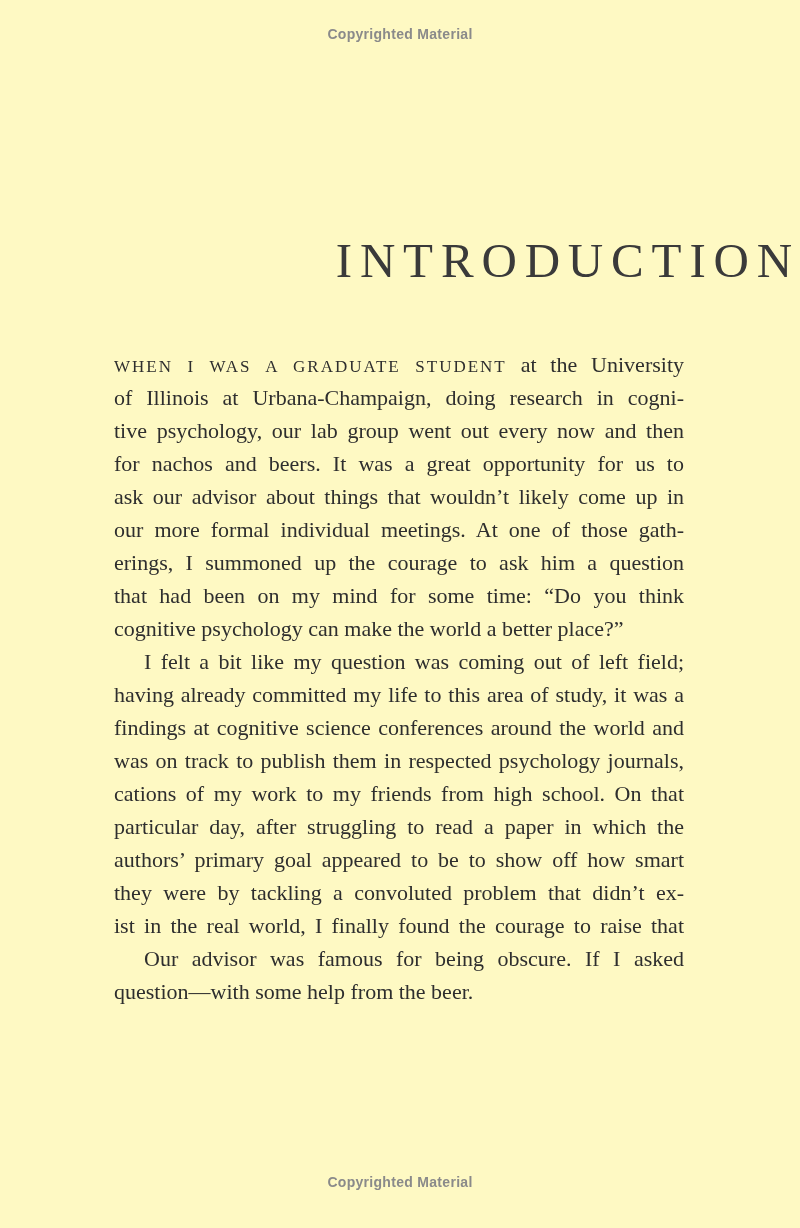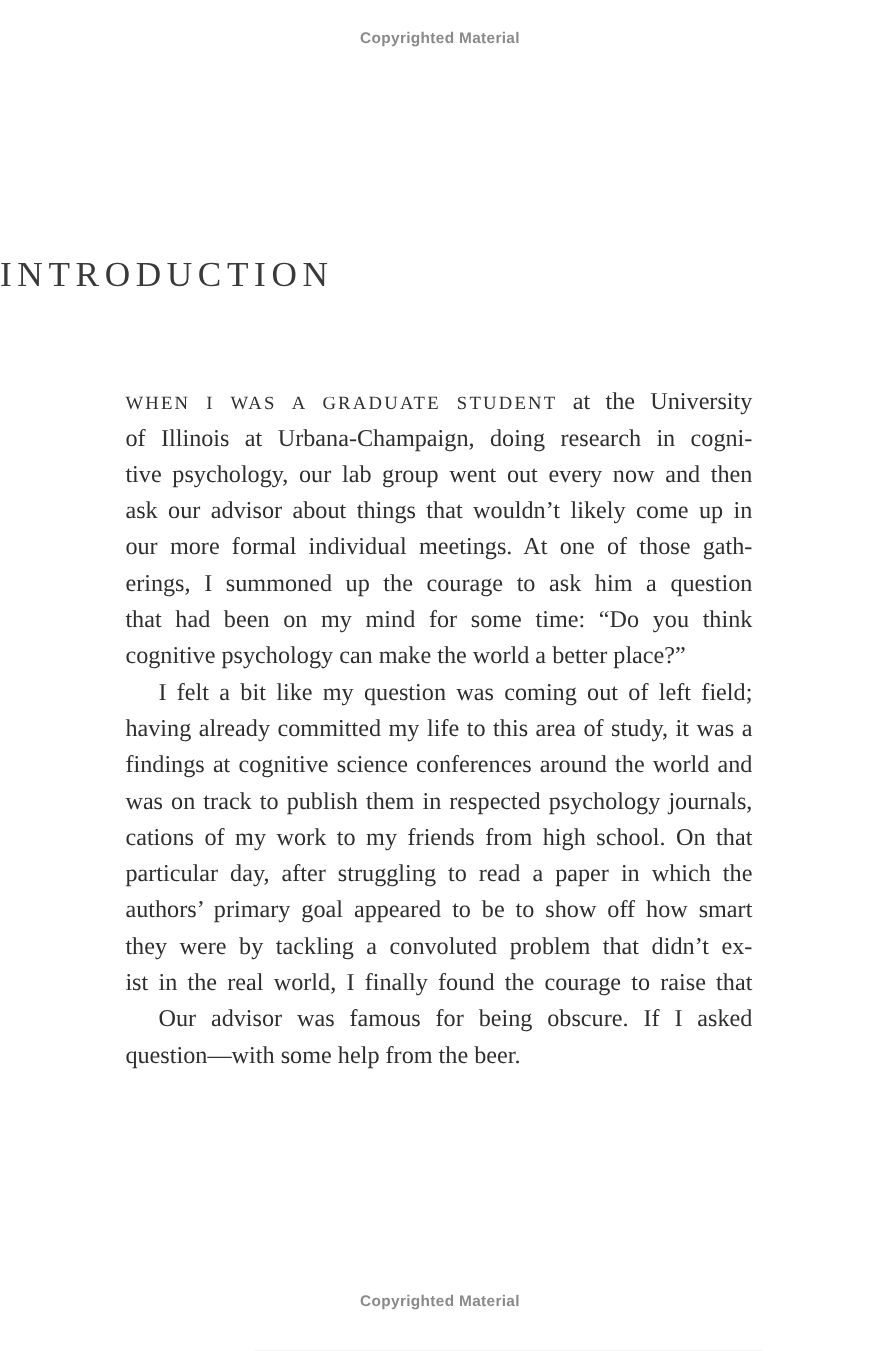"Copyrighted Material" .page { background: #ffffff -> #fef9c3 }
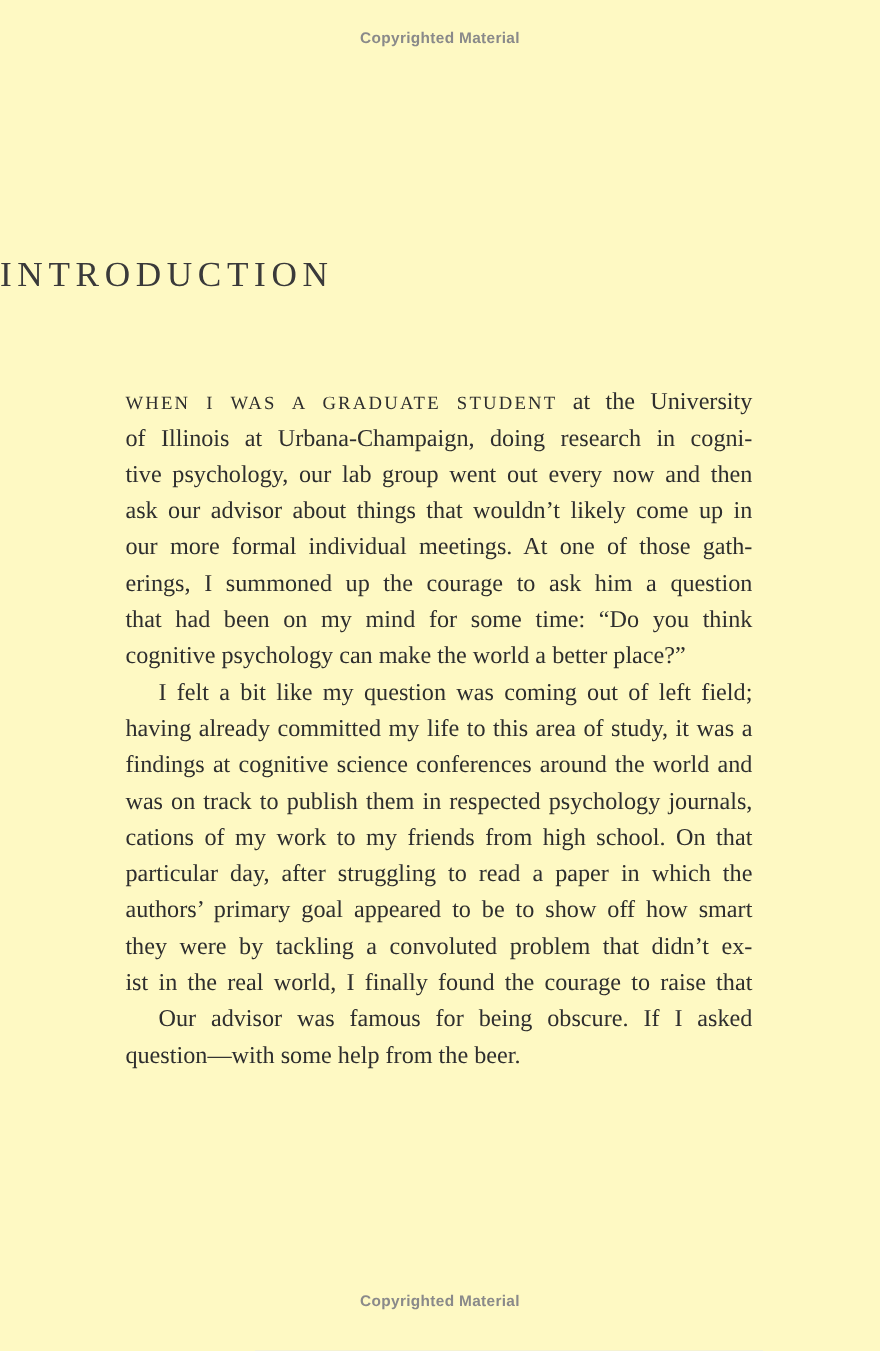"INTRODUCTION" .book-title { font-size: 32px -> 49px; text-align: left -> right }
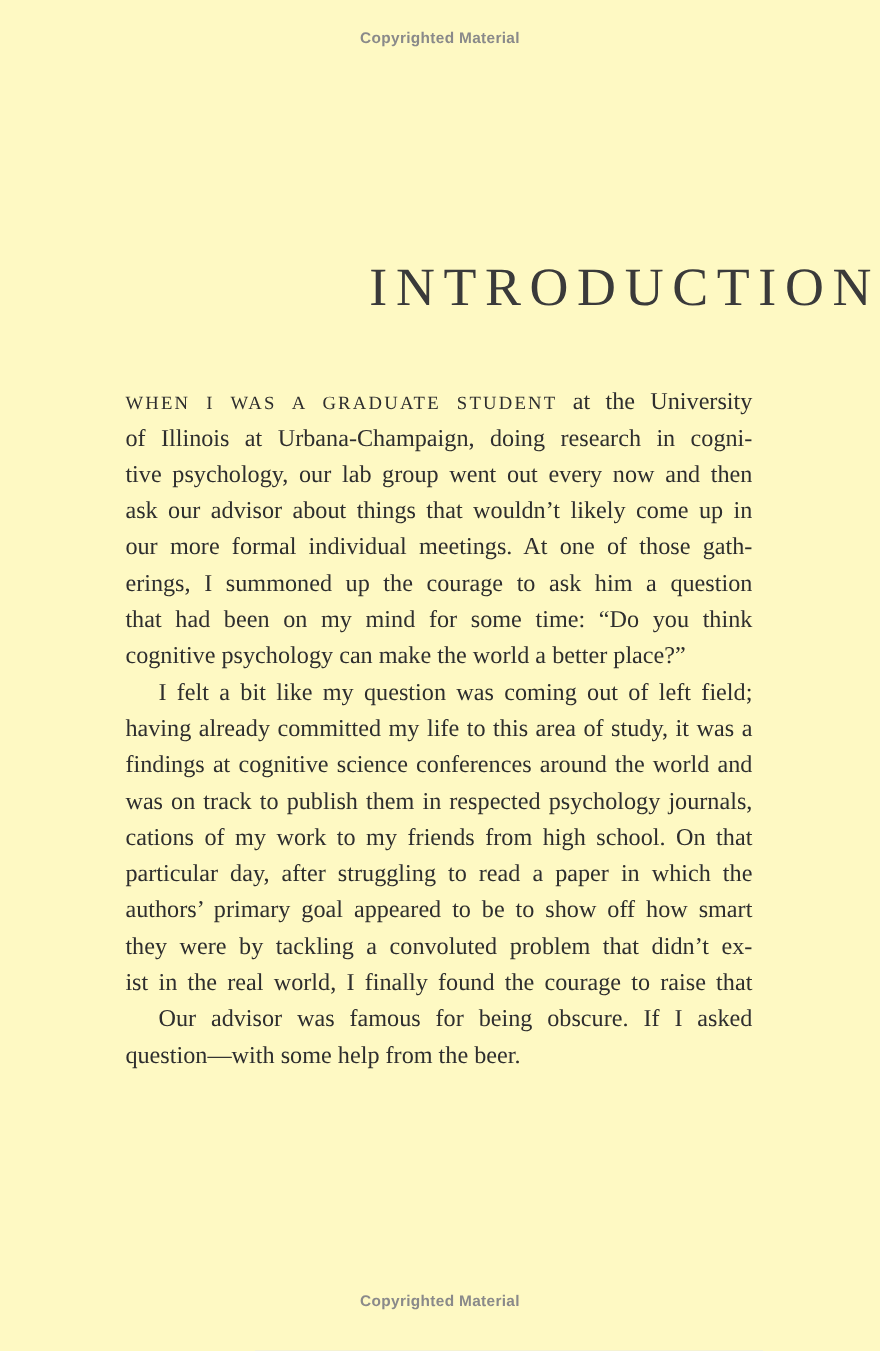"for nachos and beers. It" div.ln { html: none -> <div>for nachos and beers. It was a great opportunity for us to</div> }
